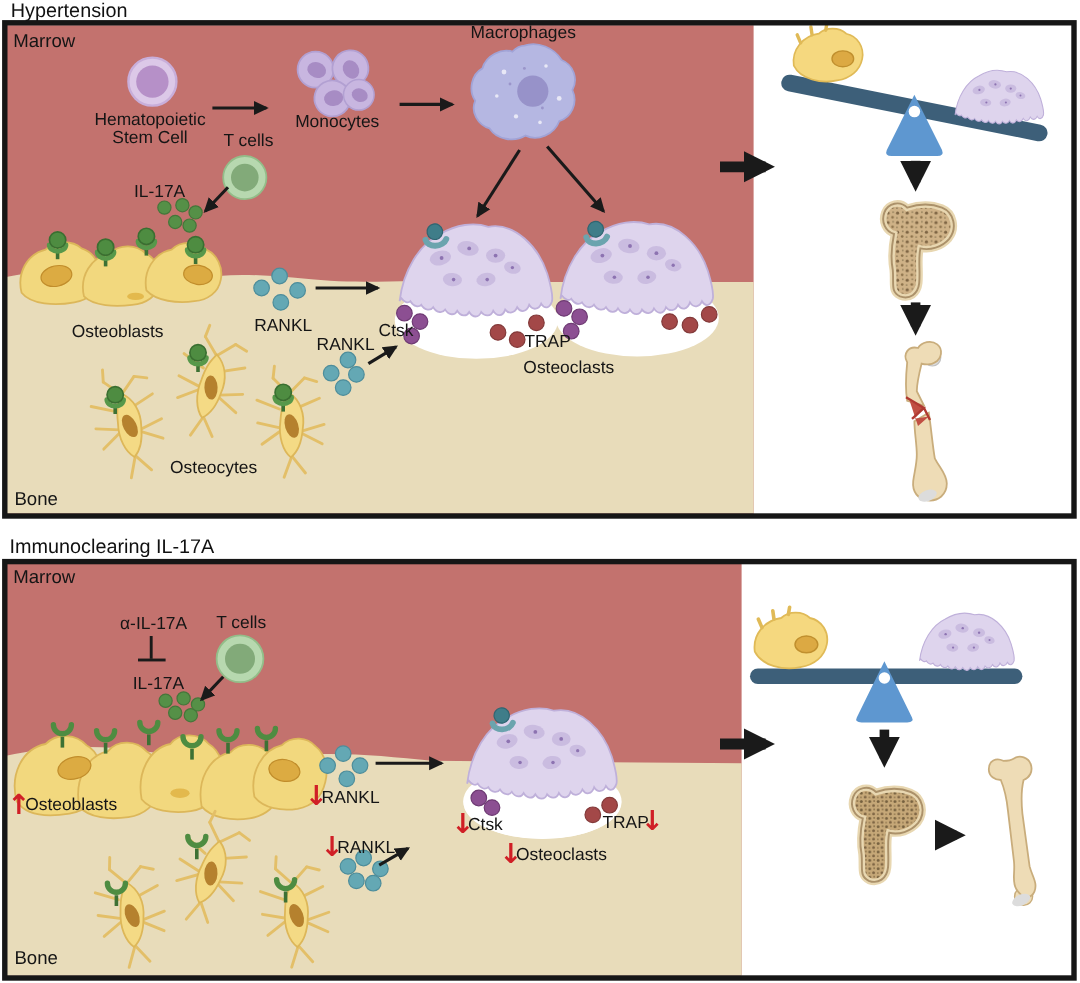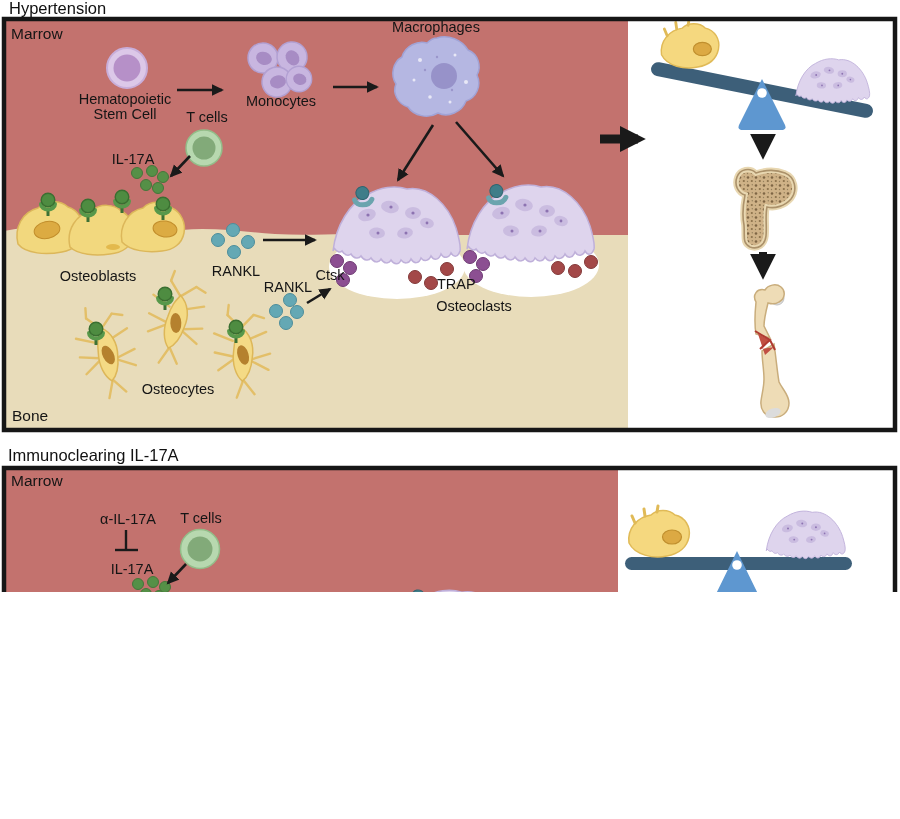"Hypertension" .fig { height: 592px -> 819px }
